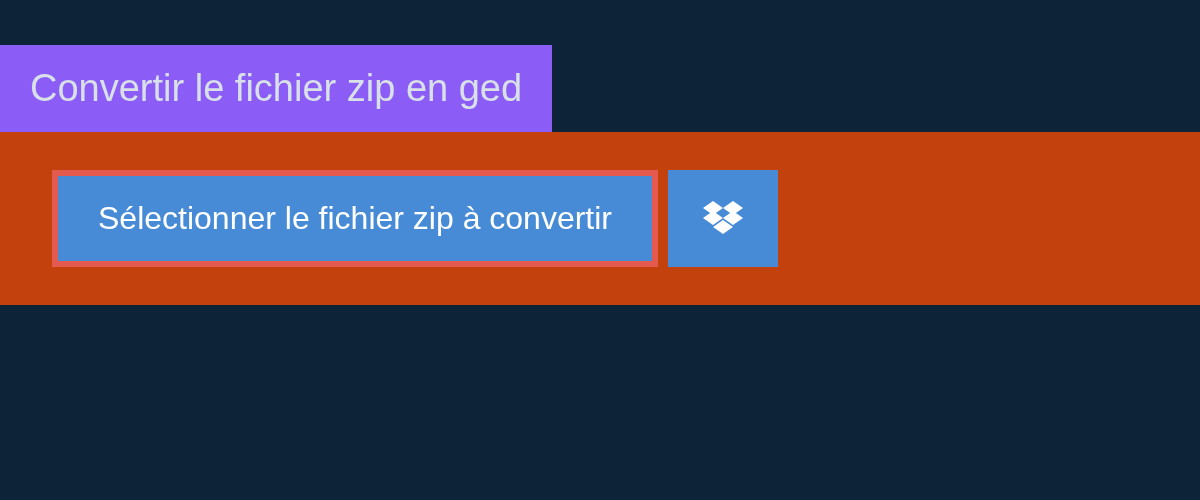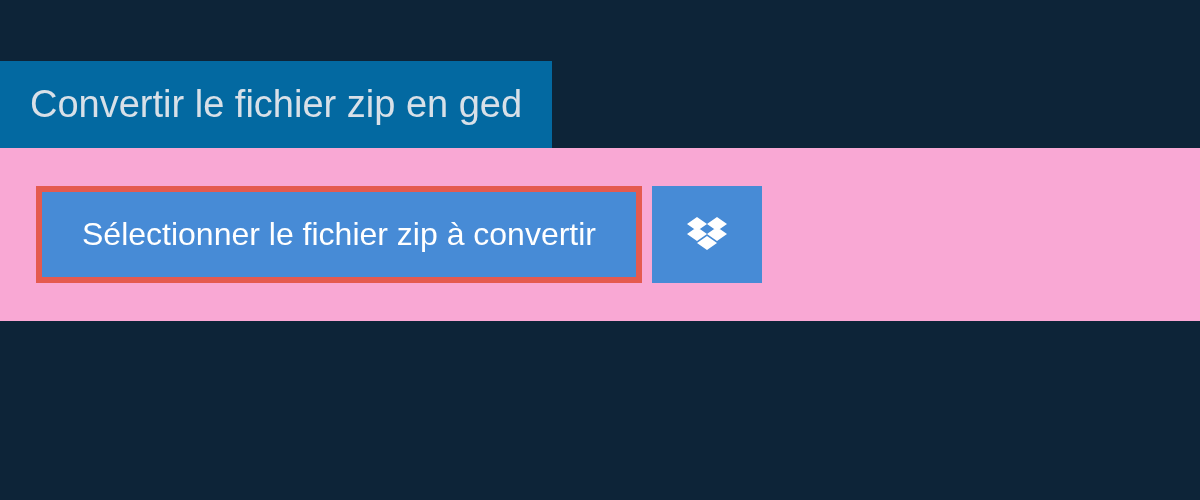"Convertir le fichier zip en" .header-tab { background-color: #0369a1 -> #8b5cf6; margin-top: 61px -> 45px }
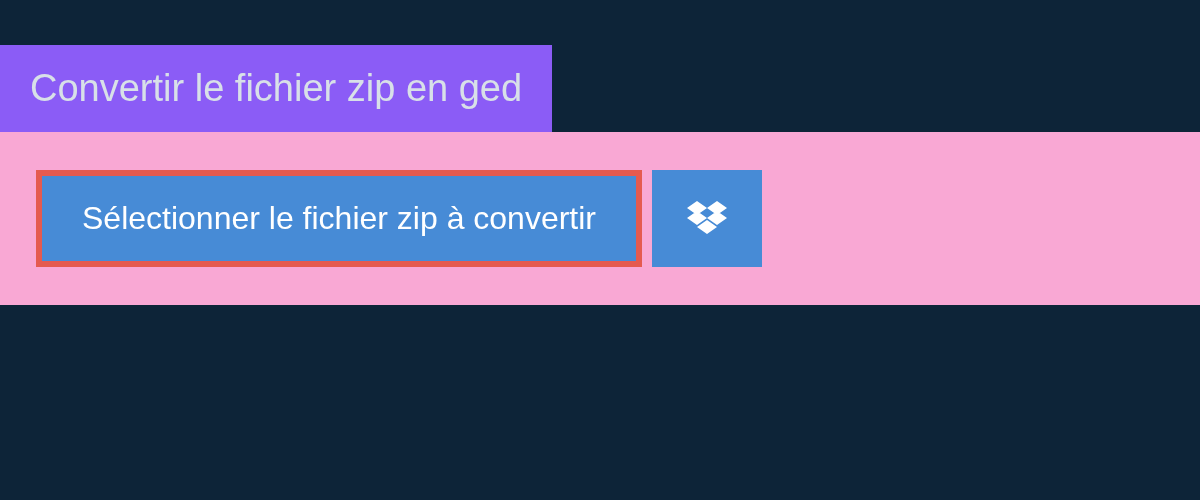"Sélectionner le fichier zip à" .panel { background-color: #f9a8d4 -> #c2410c; padding: 38px 36px -> 38px 52px }
